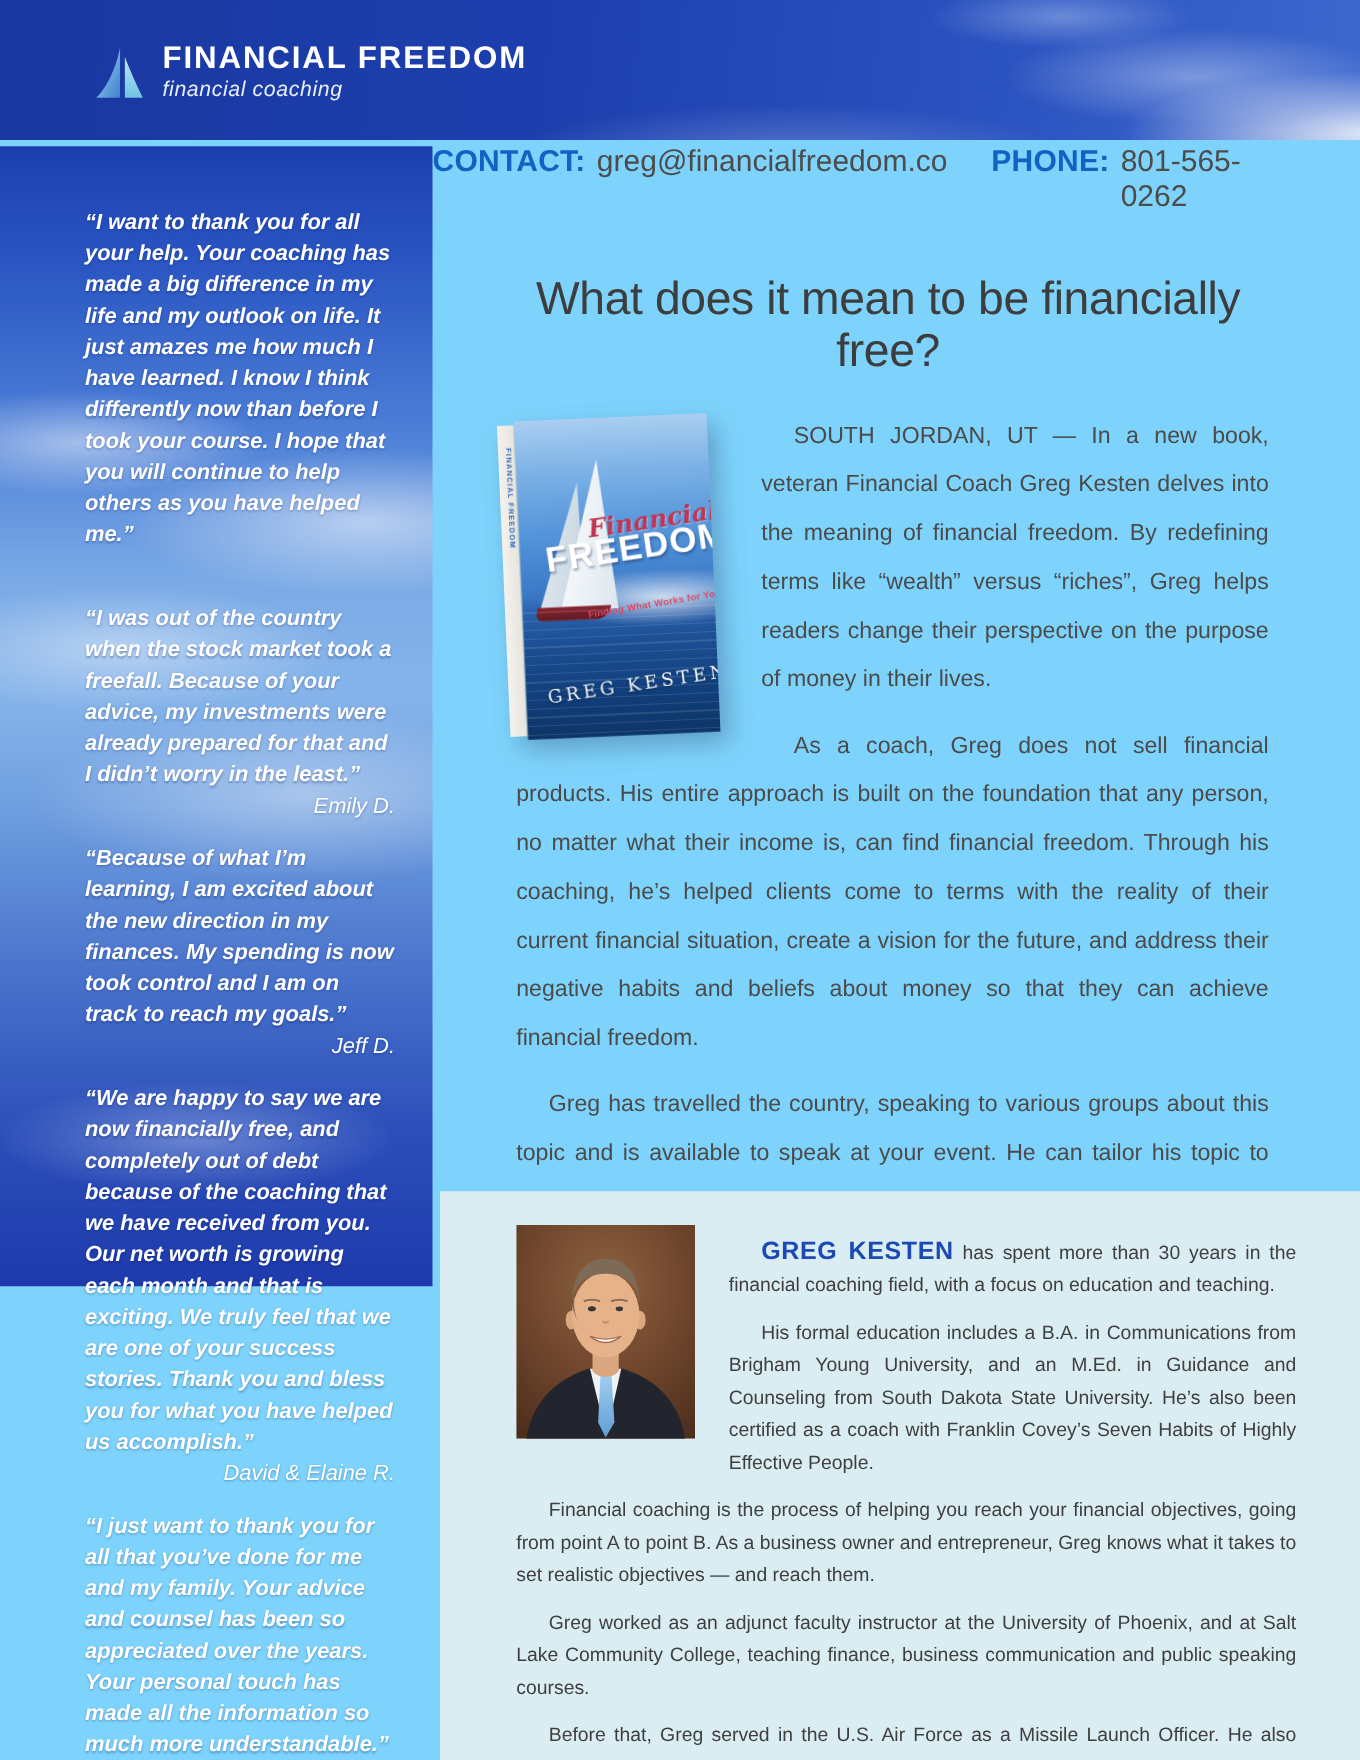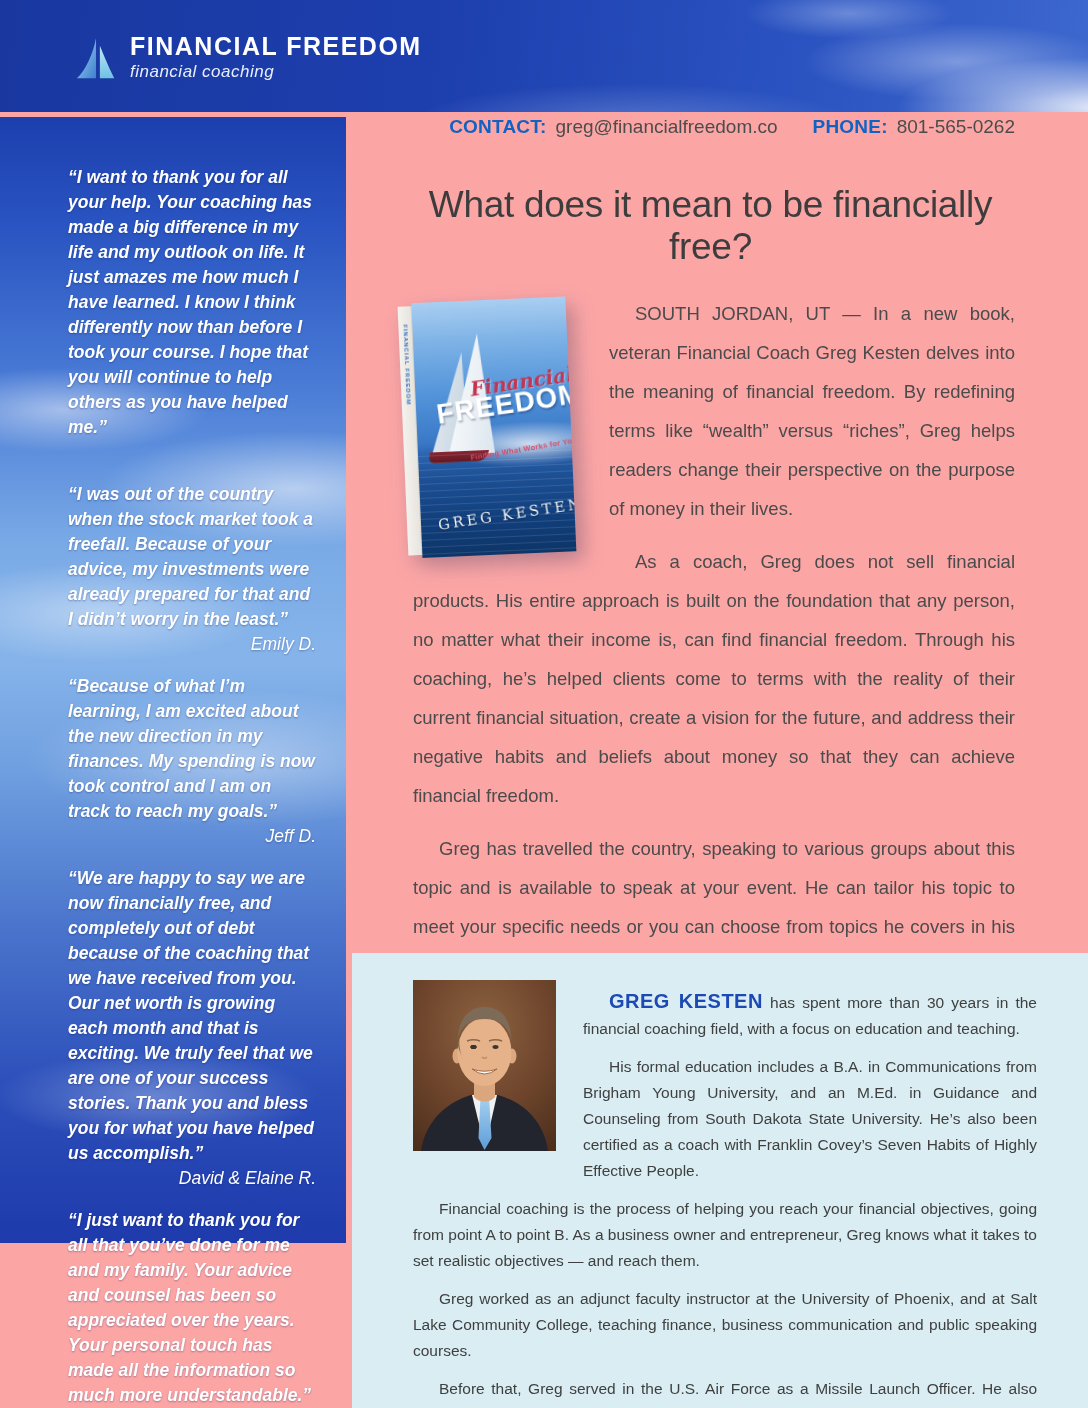"FINANCIAL FREEDOM" .page { background: #fca5a5 -> #7dd3fc }
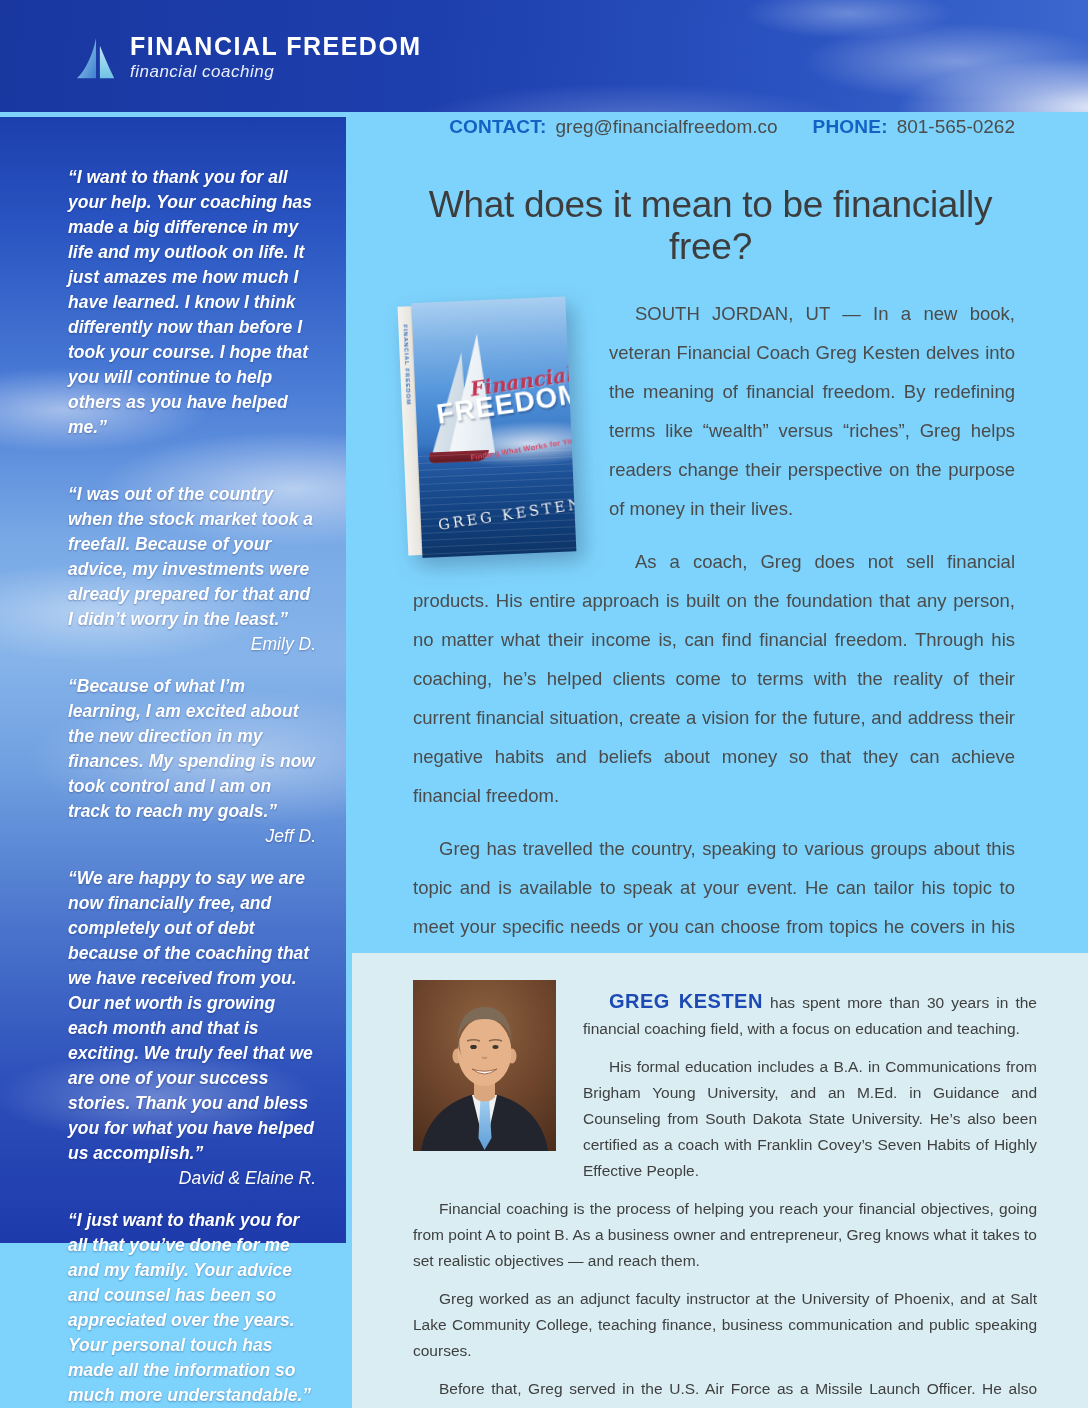"CONTACT:" .contact-row { font-size: 19px -> 24px }
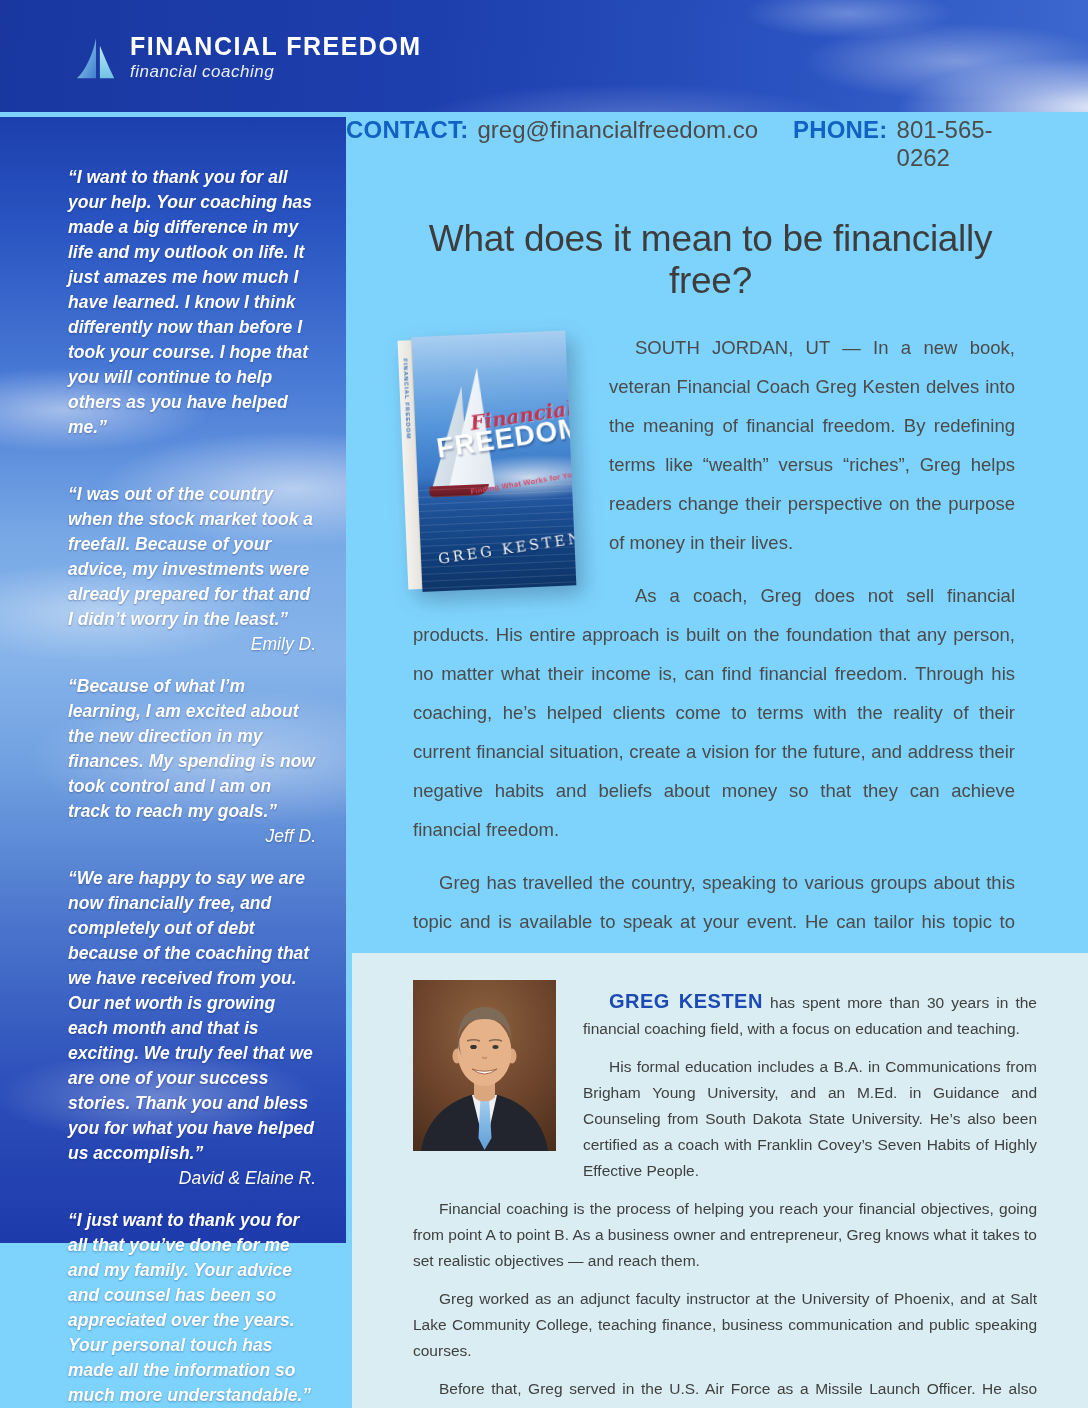"“I want to thank you" .sidebar { height: 1126px -> 912px }
